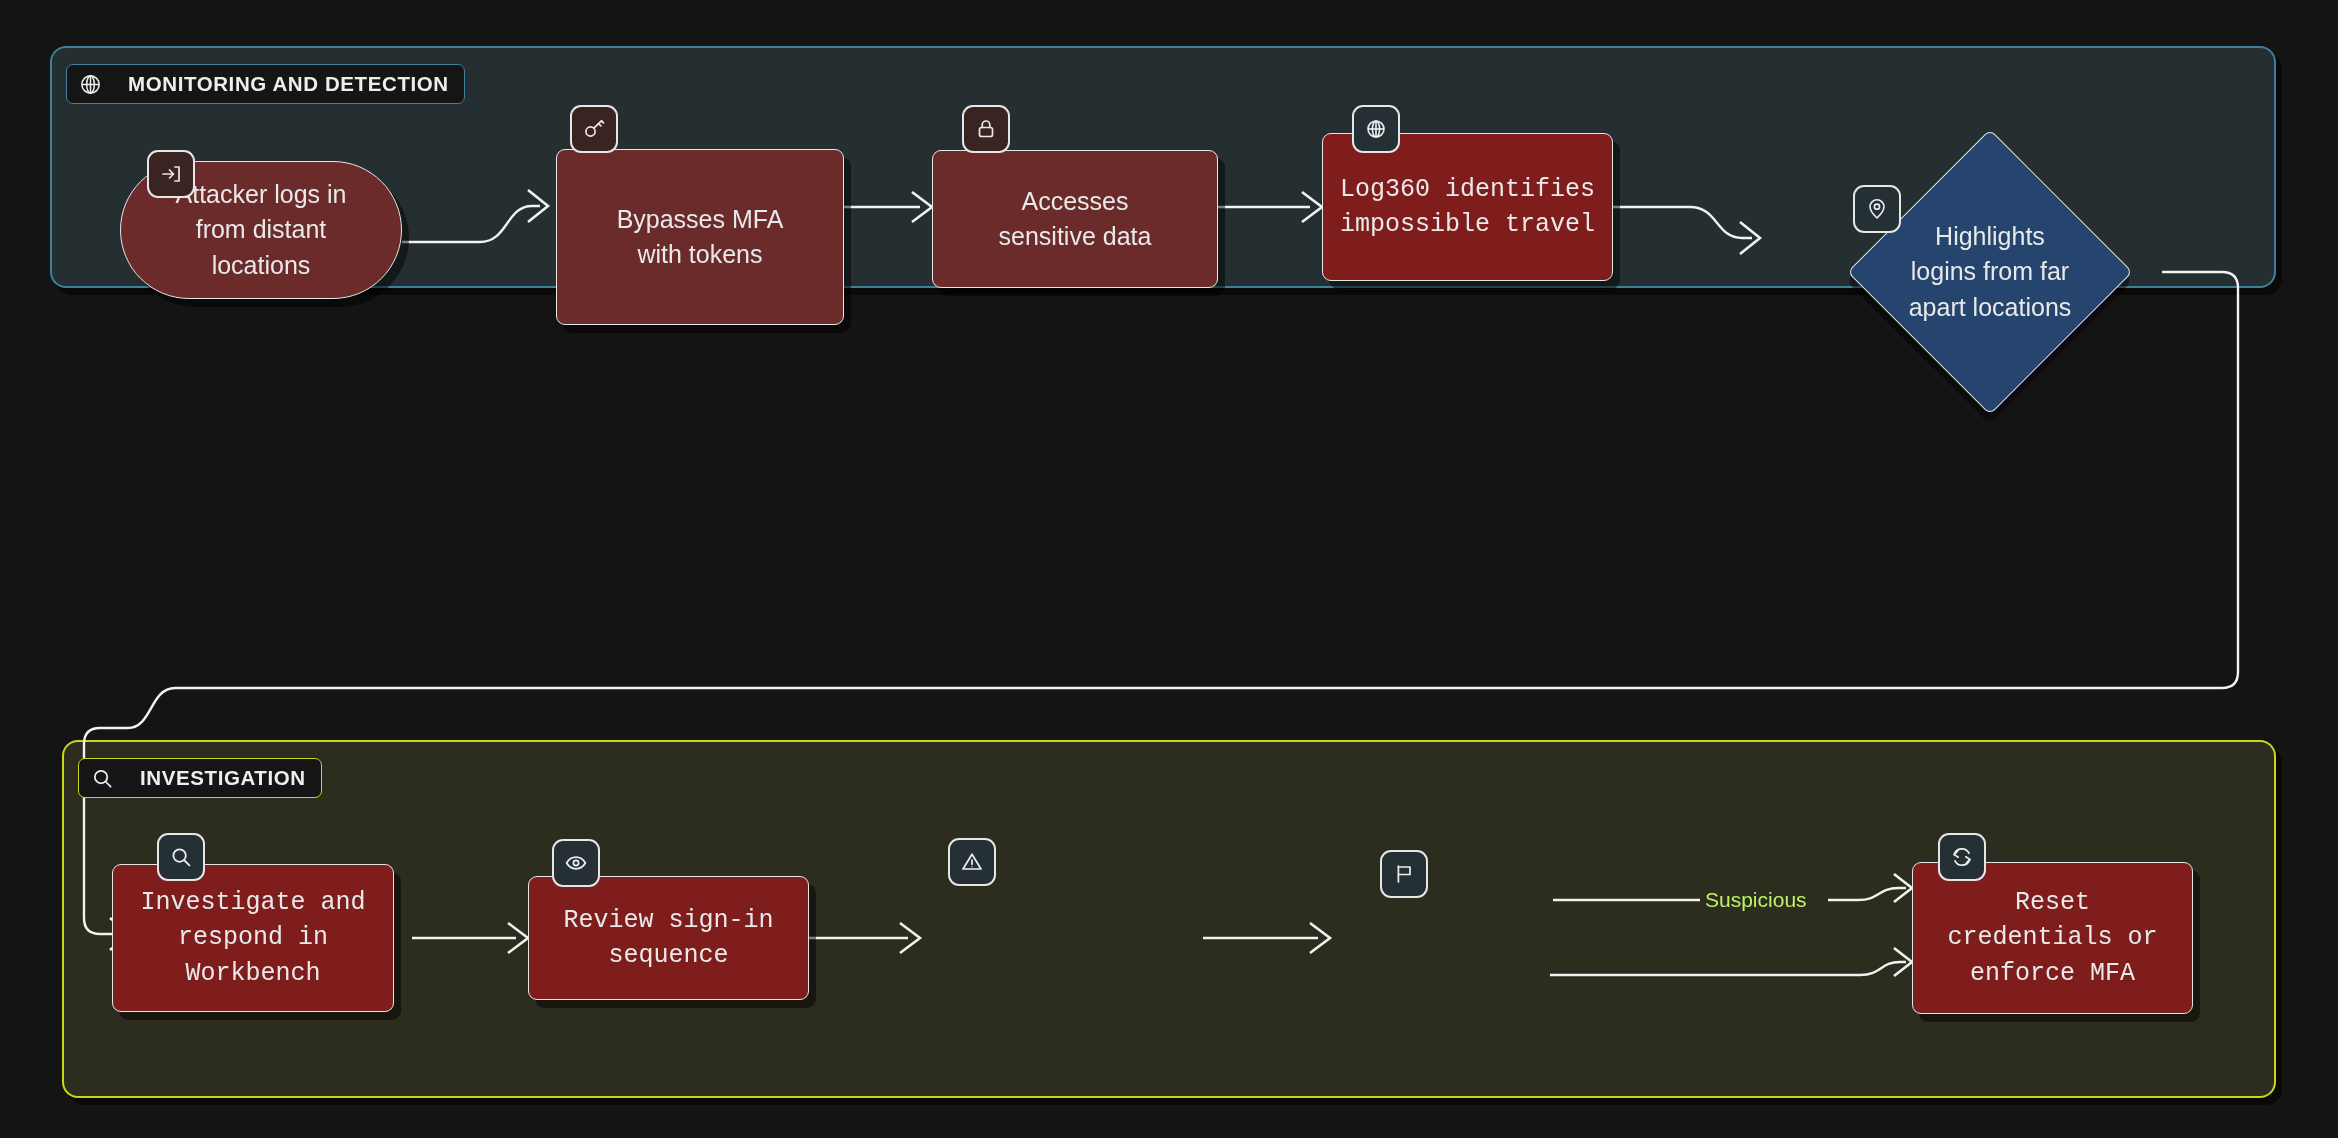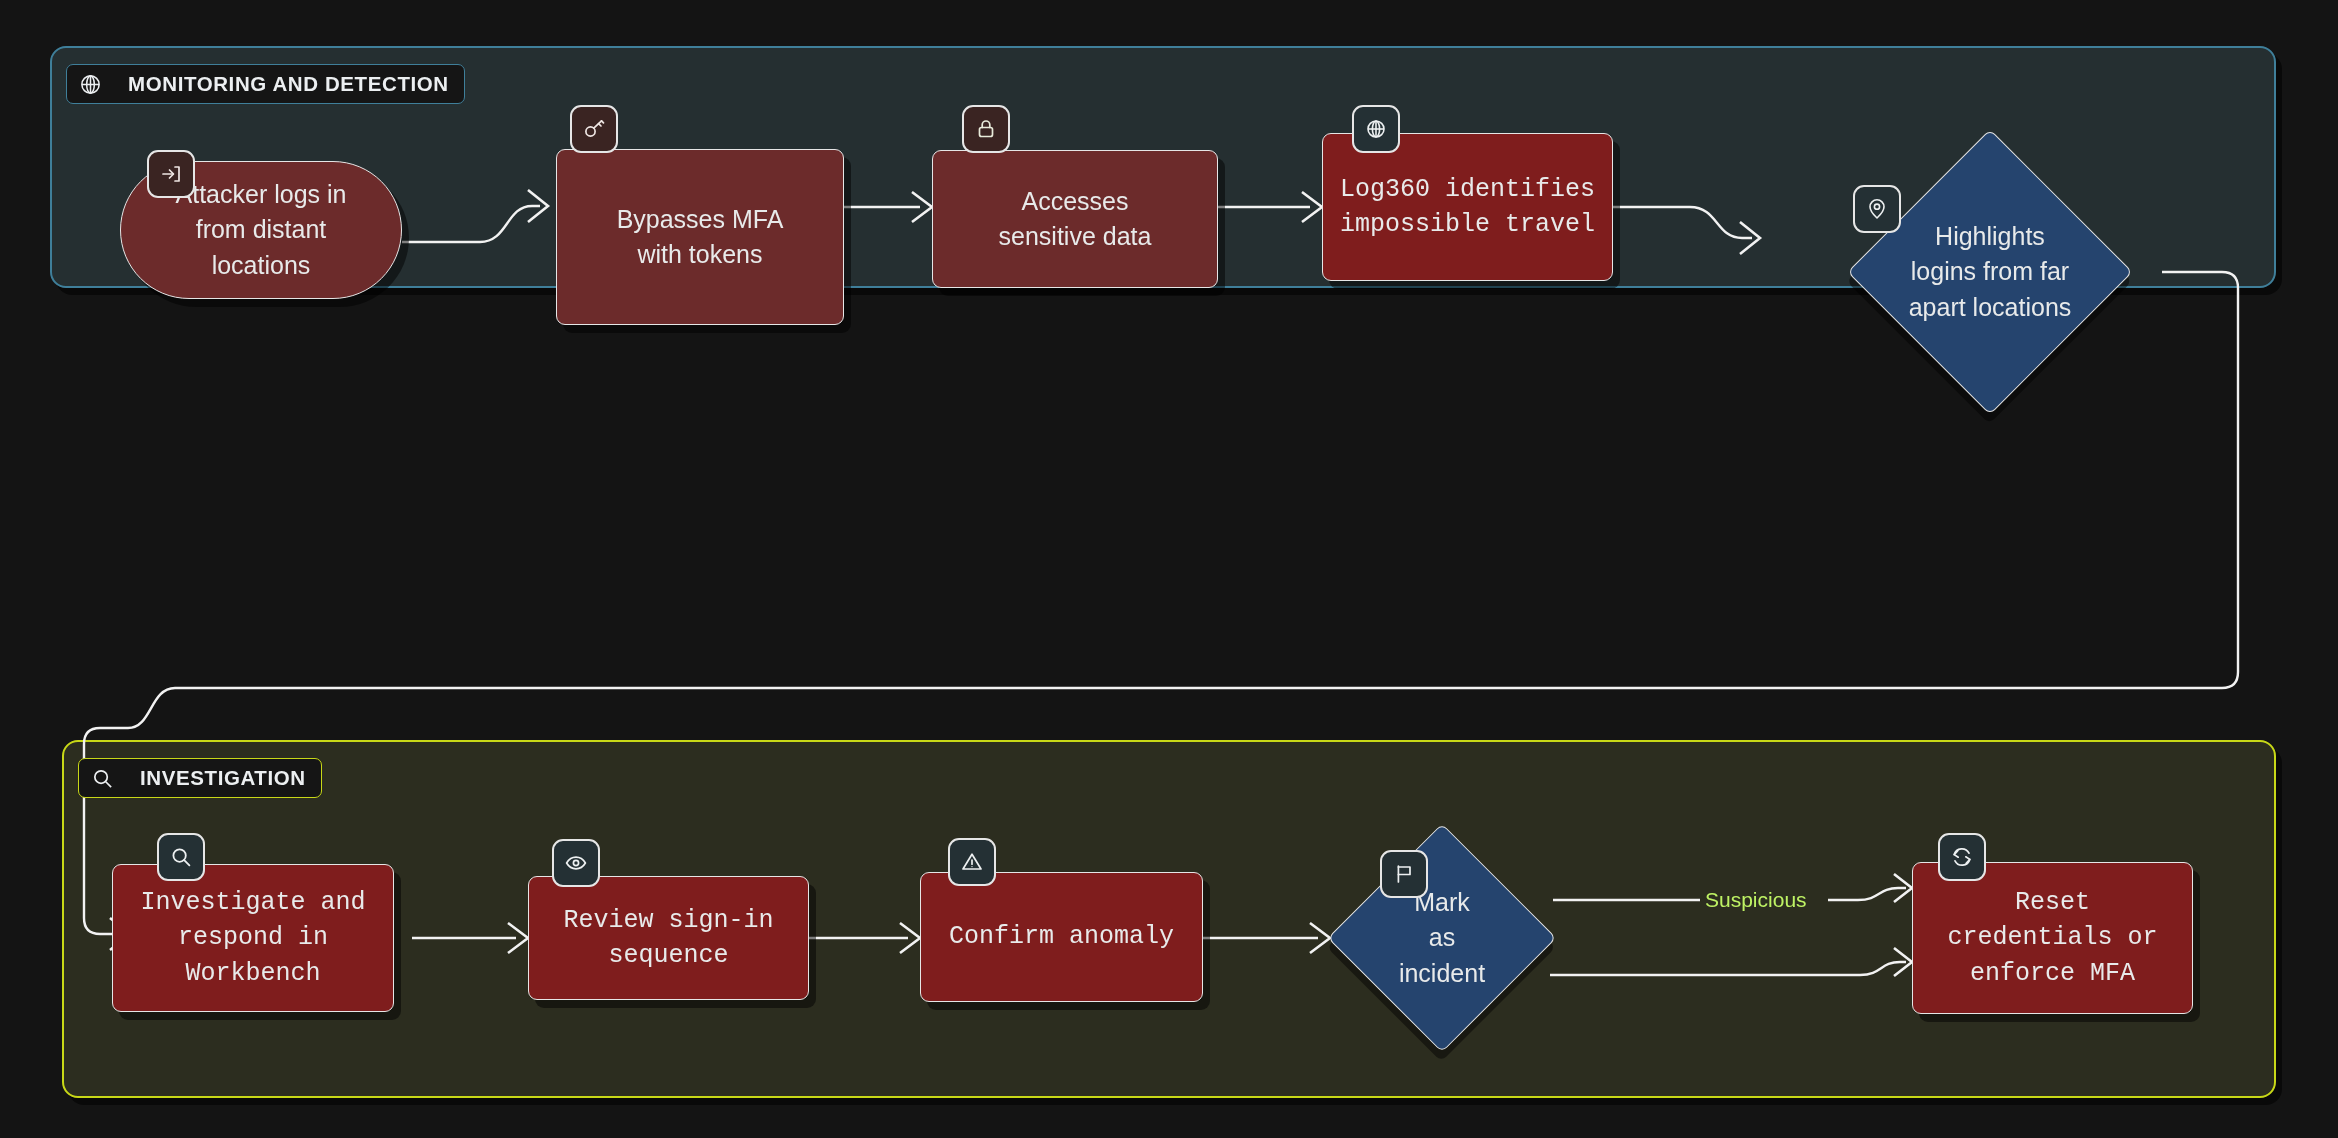"Mark" div.node { html: <div> <div></div> <span>Mark as incident</span> </div> -> none }
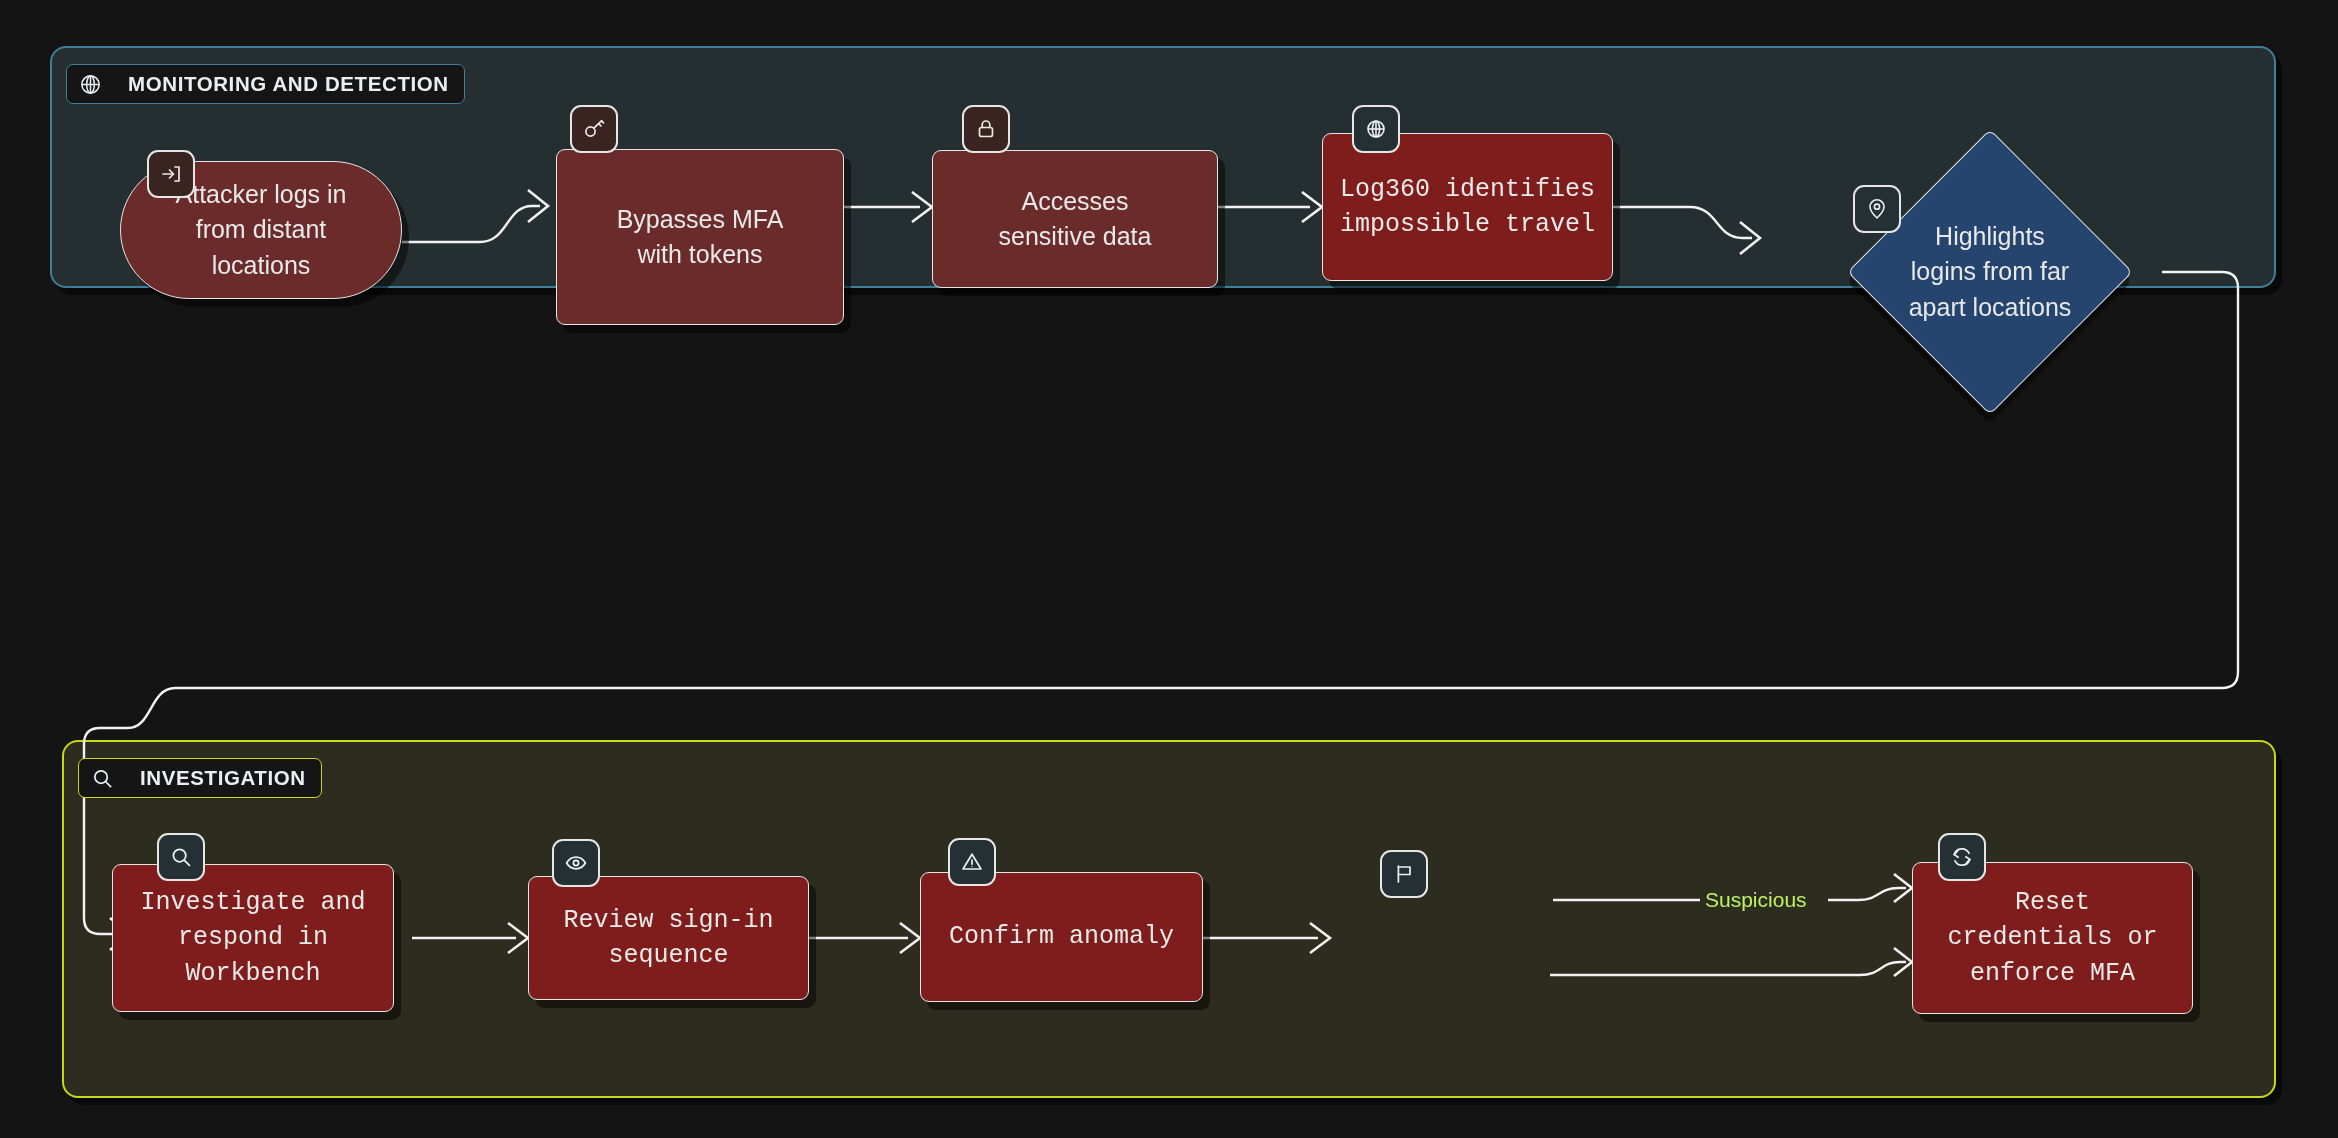"Confirm anomaly" div.node { html: <div> <span>Confirm anomaly</span> </div> -> none }
